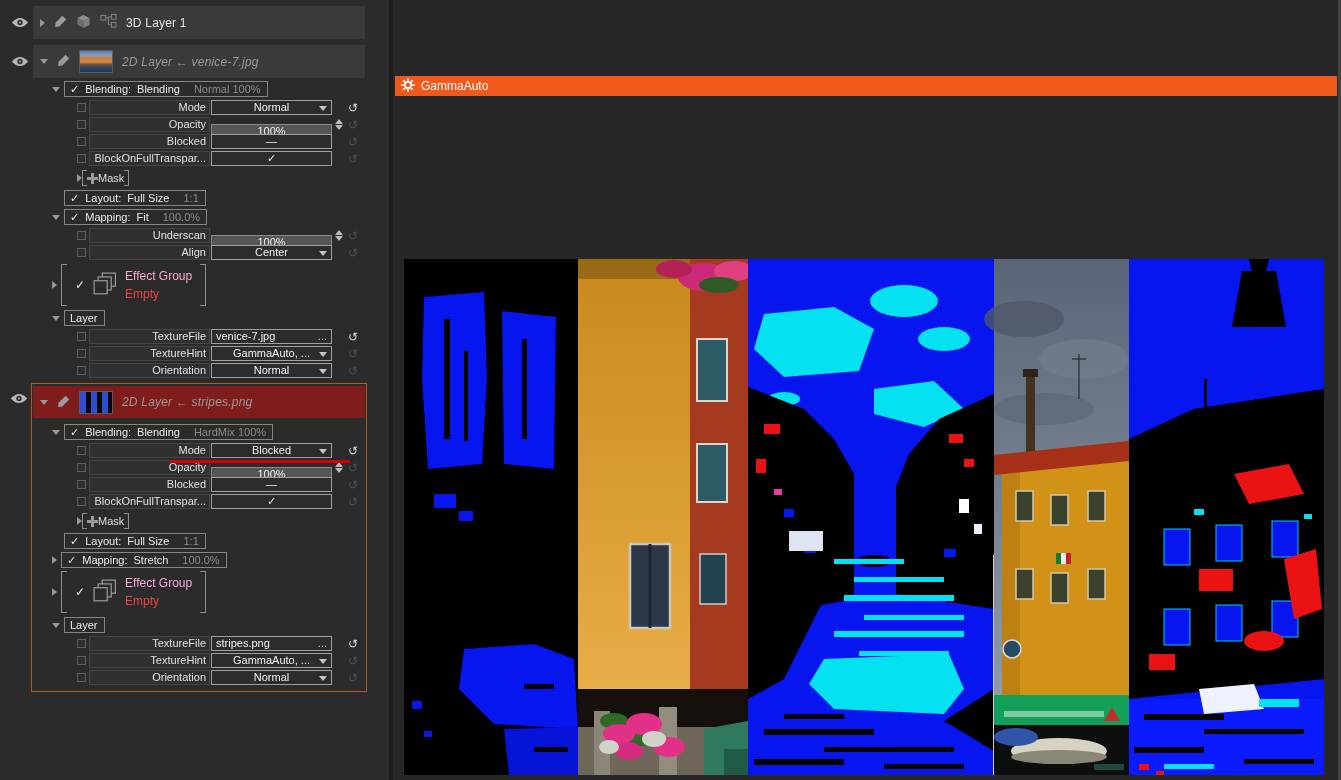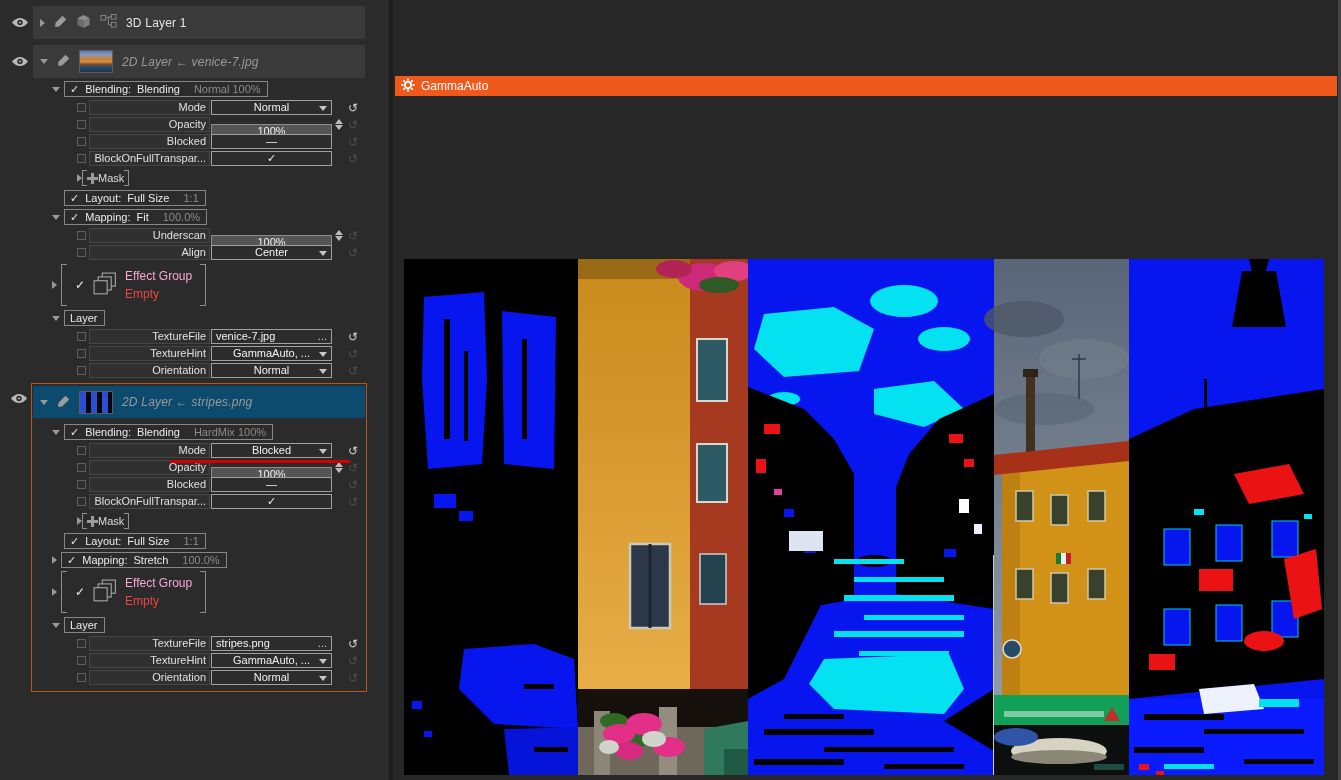"2D Layer ← stripes.png" .sel-wrap .lrow-in { background: #0c4a6e -> #7f1d1d }
